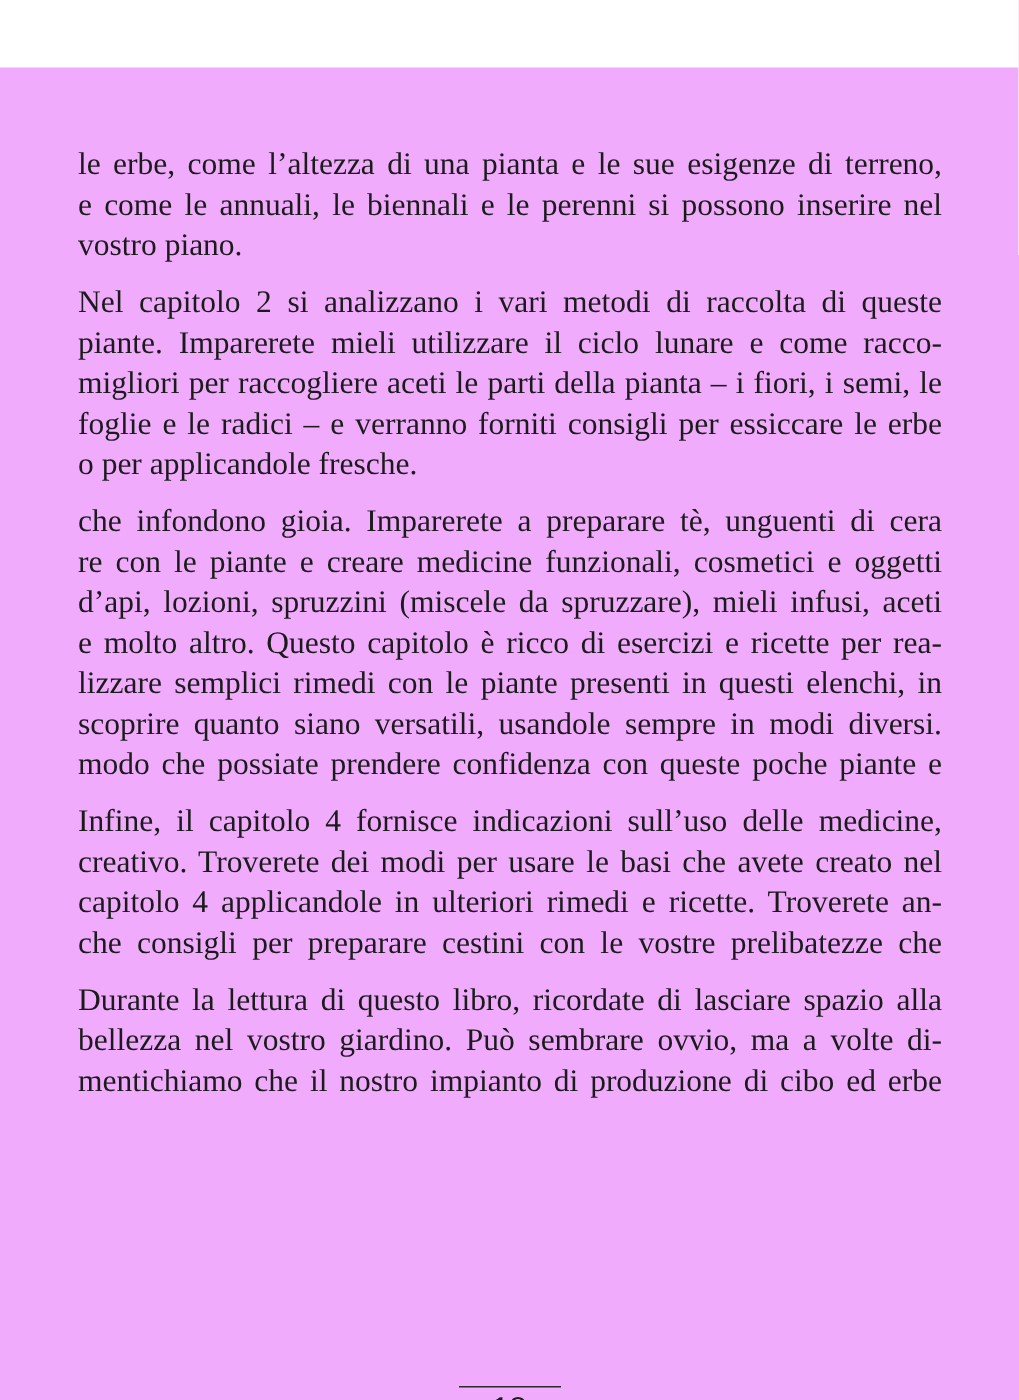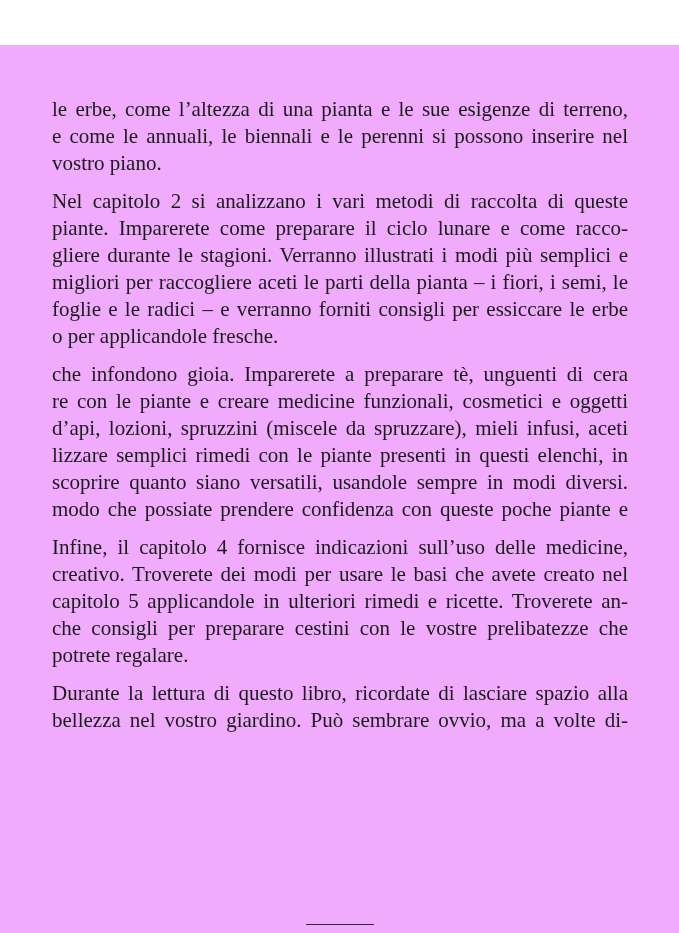"piante. Imparerete come preparare il" div.line { text: come preparare -> mieli utilizzare }
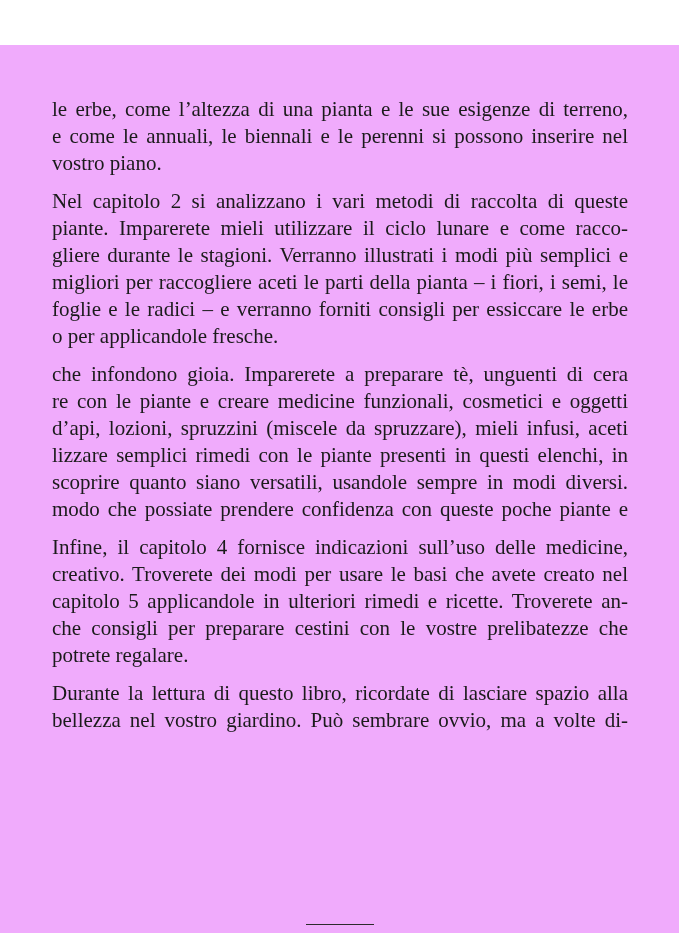"gliere durante le stagioni. Verranno" div.line { html: <div>gliere durante le stagioni. Verranno illustrati i modi più semplici e</div> -> none }
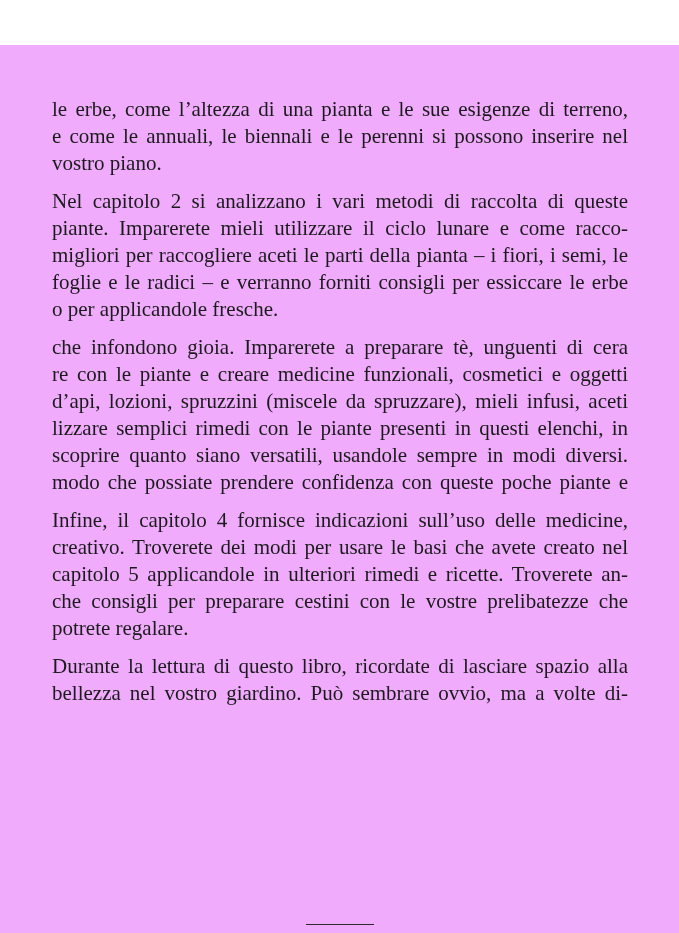"e molto altro. Questo capitolo" div.line { html: none -> <div>e molto altro. Questo capitolo è ricco di esercizi e ricette per rea-</div> }
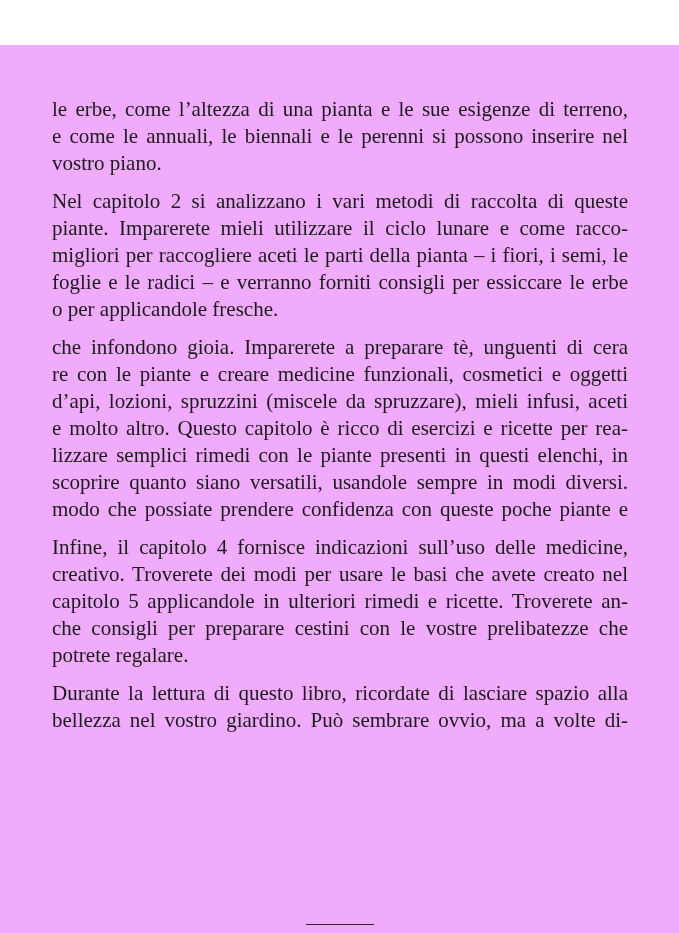"capitolo 5 applicandole in ulteriori" div.line { text: 5 -> 4 }
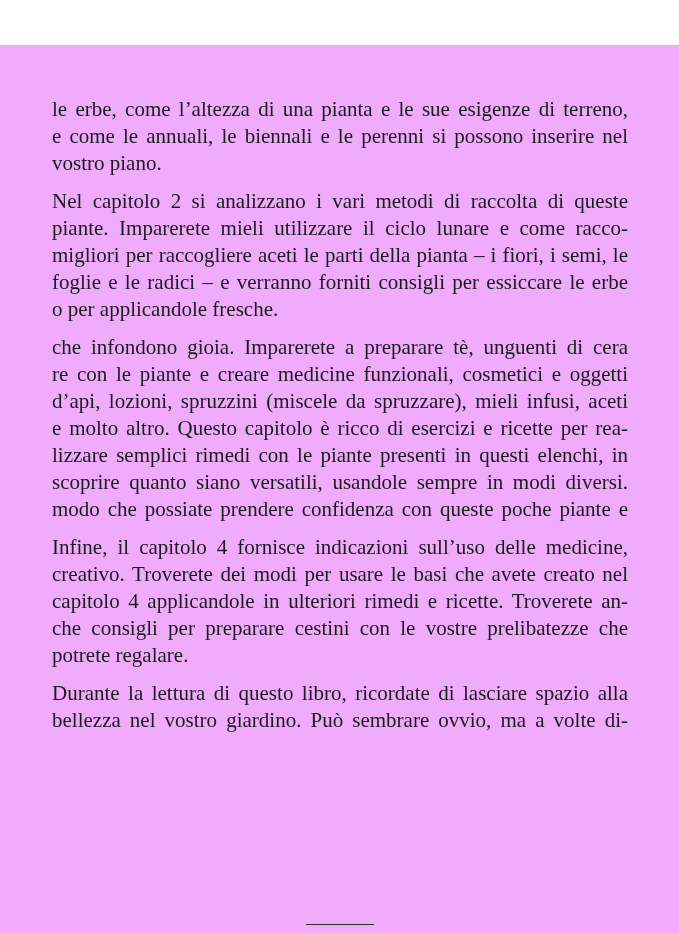"potrete regalare." div.line { html: <div>potrete regalare.</div> -> none }
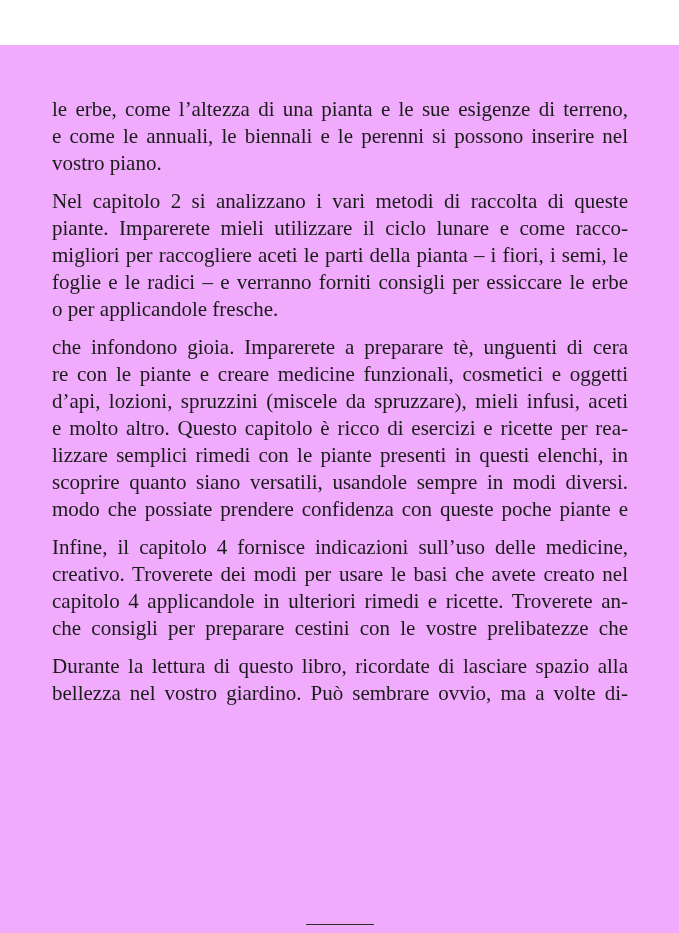"mentichiamo che il nostro impianto" div.line { html: none -> <div>mentichiamo che il nostro impianto di produzione di cibo ed erbe</div> }
